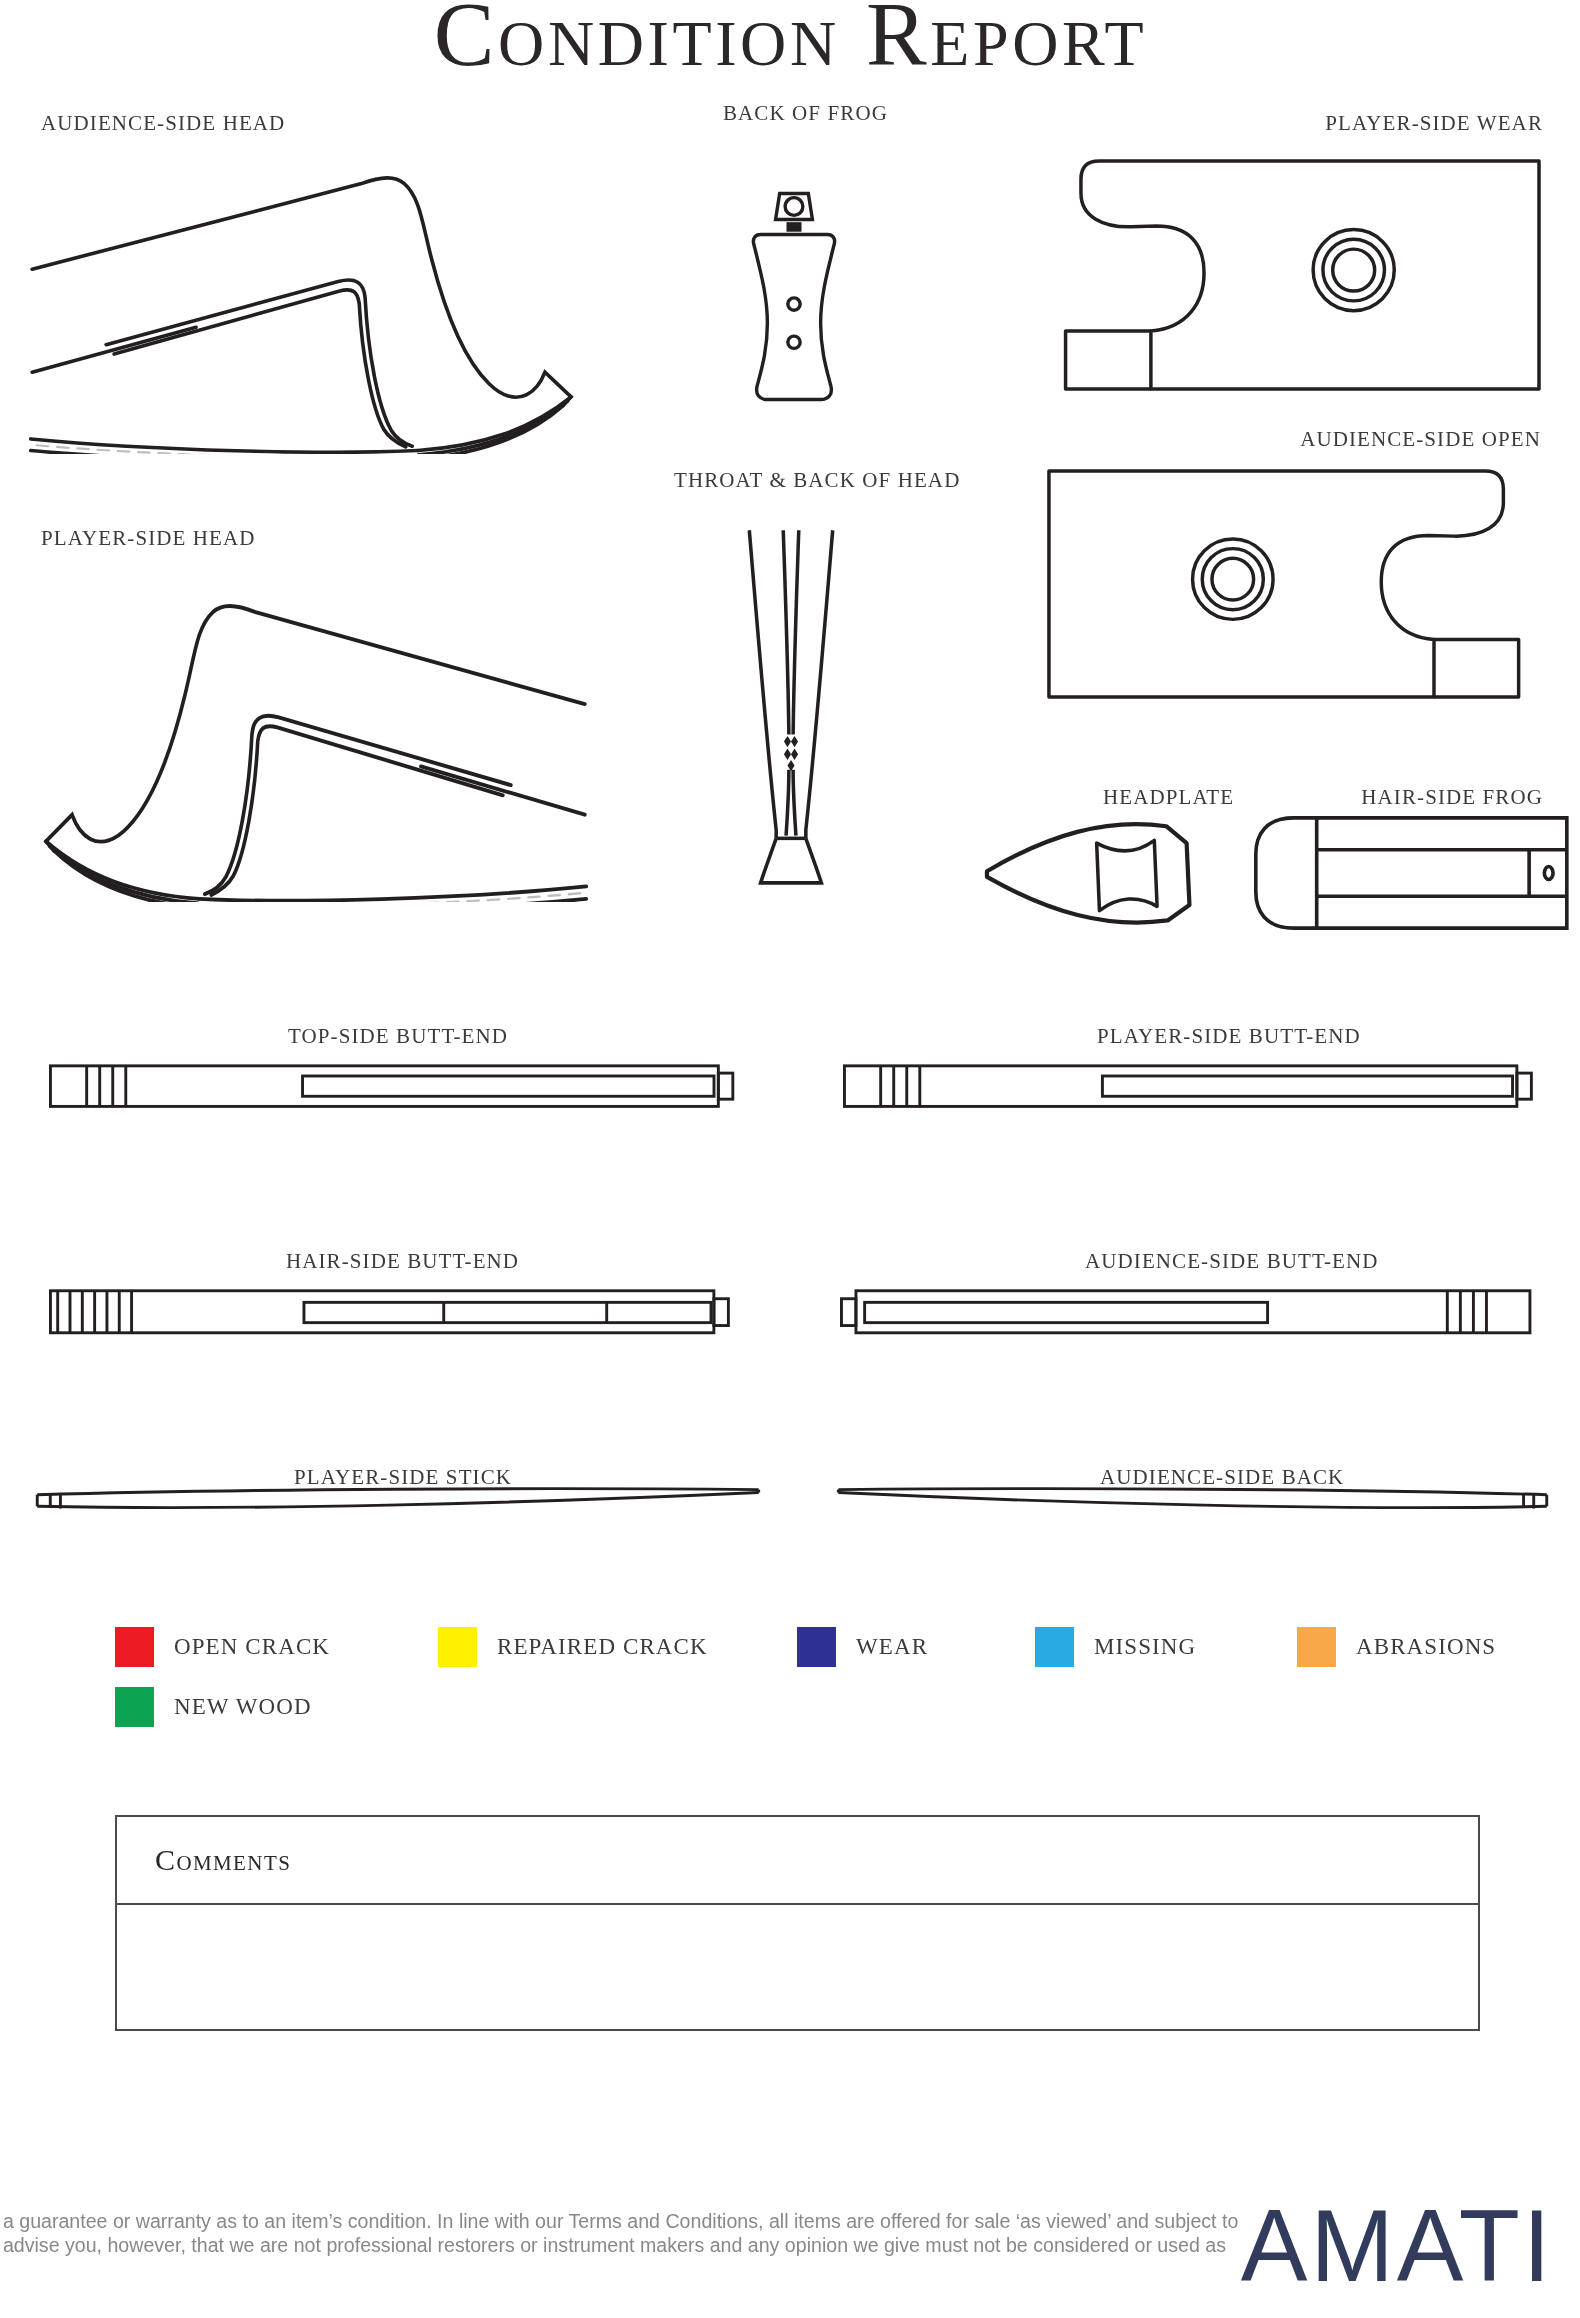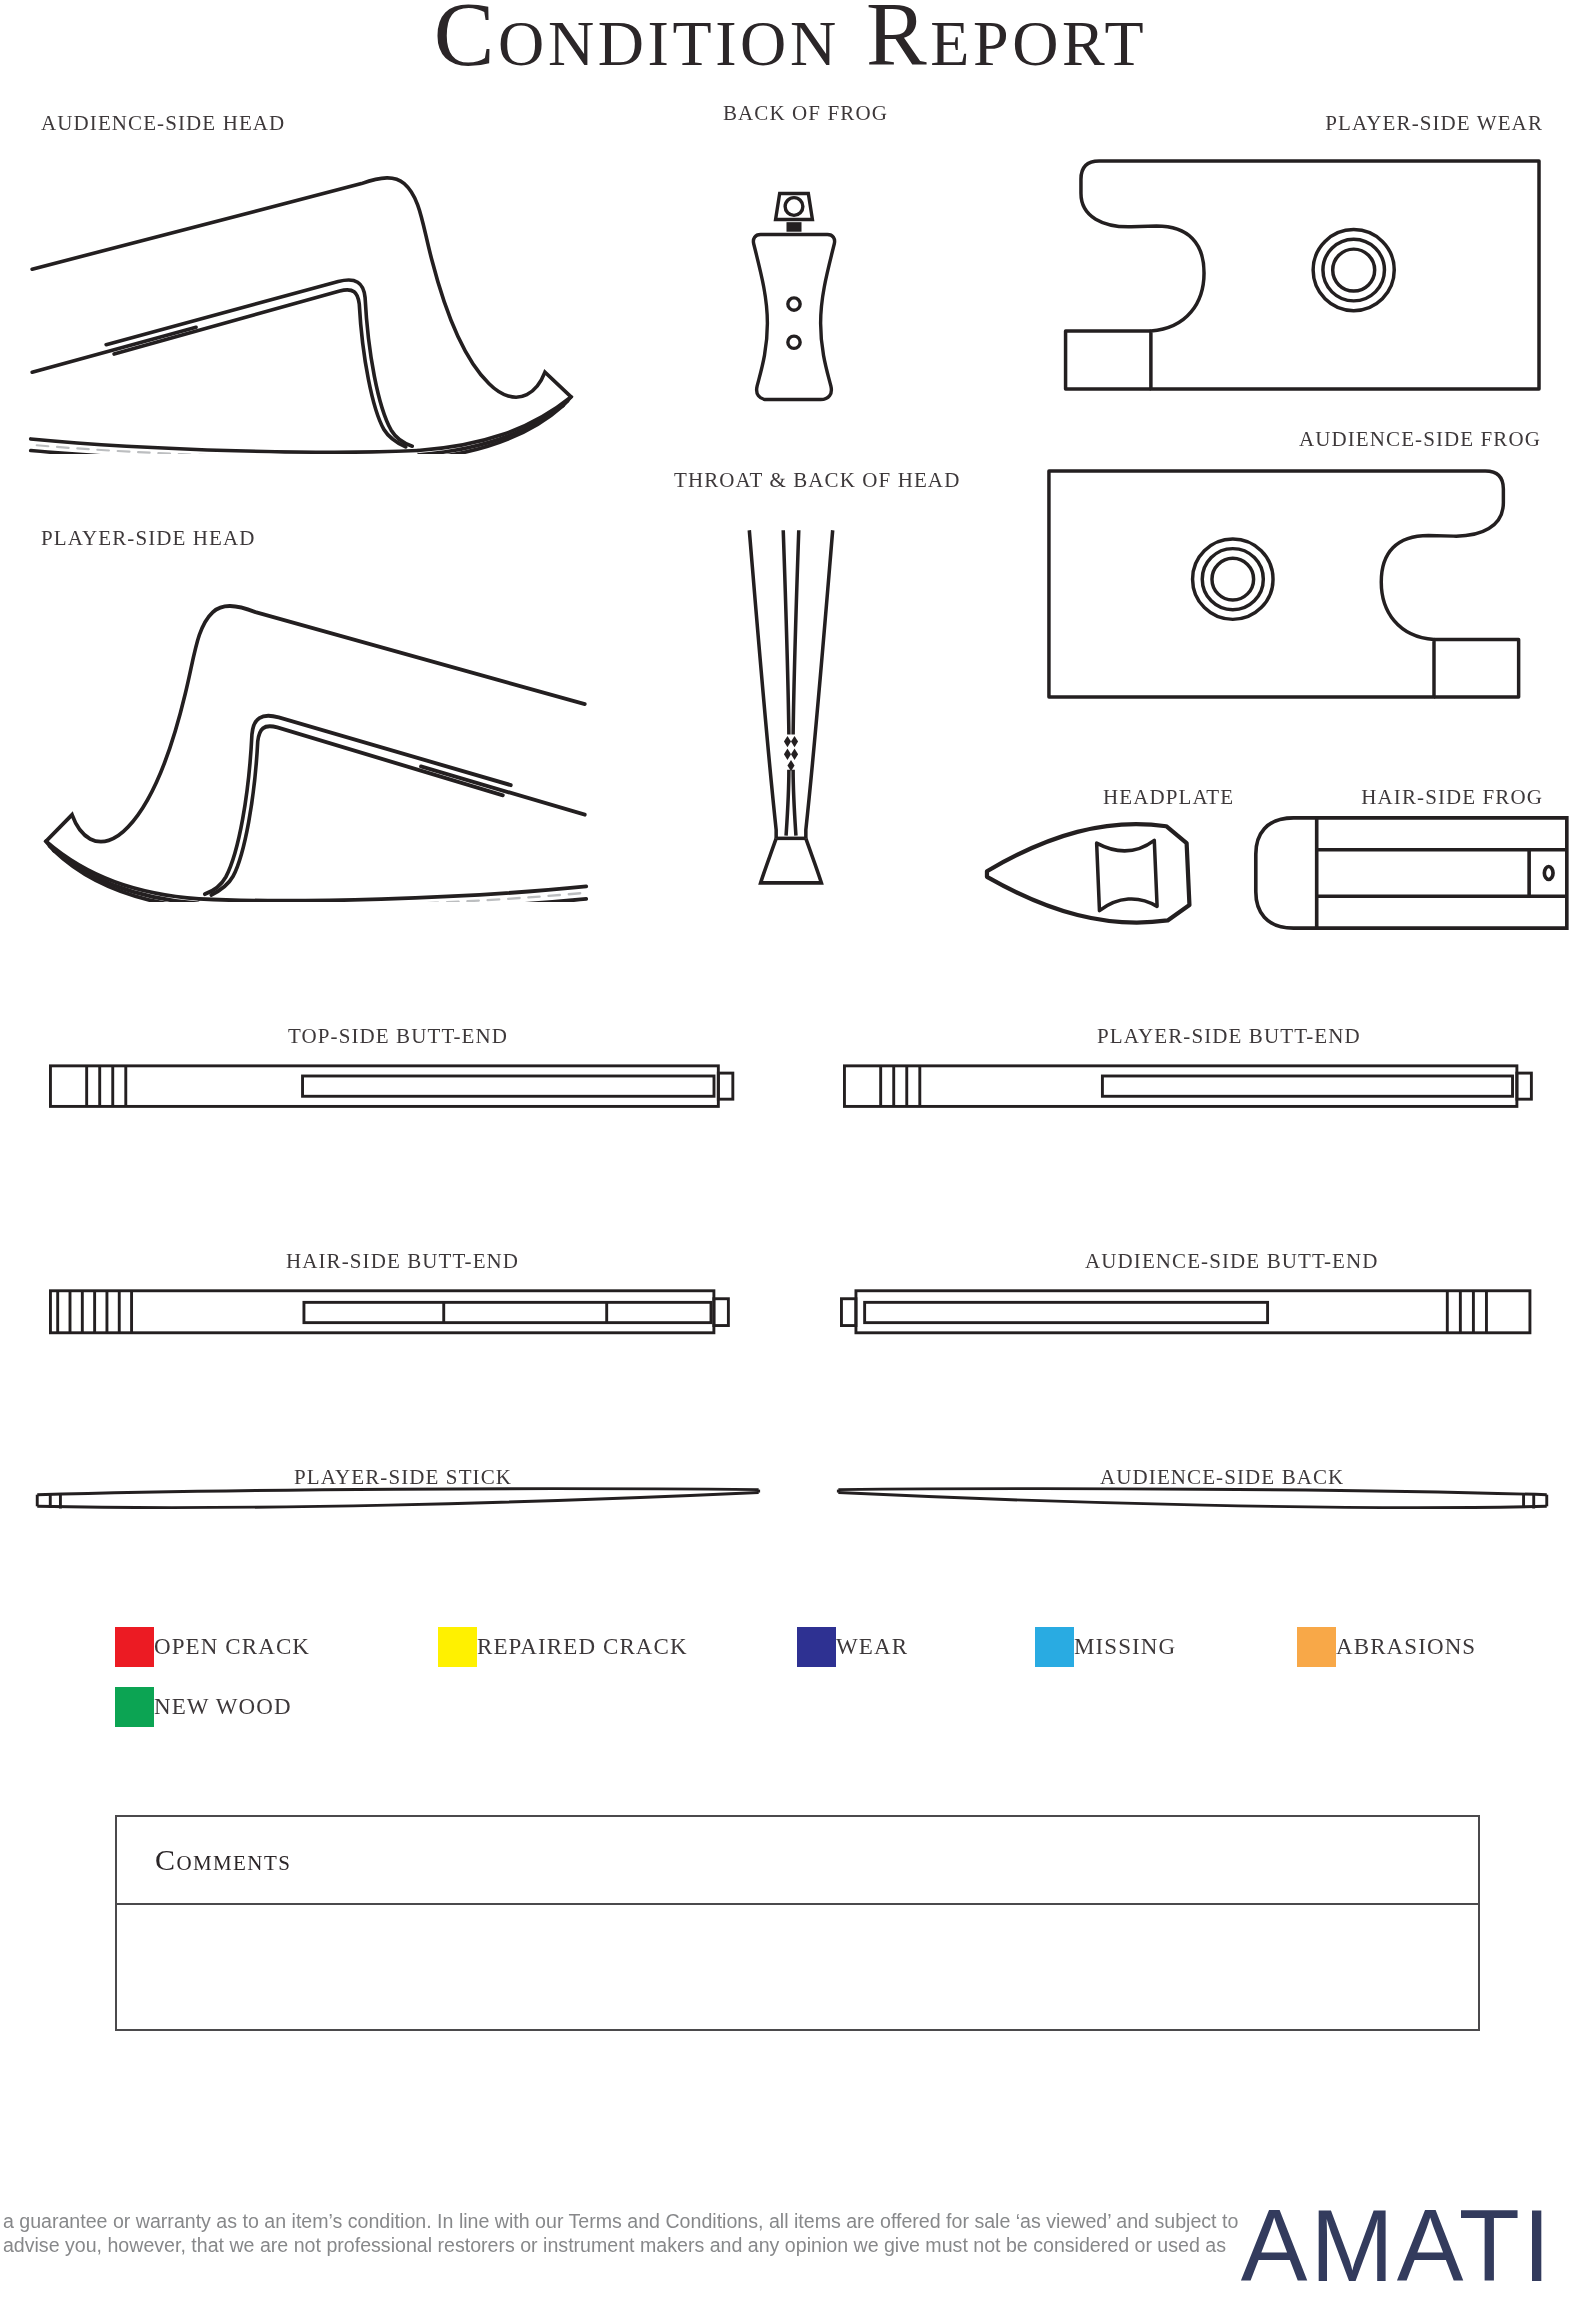"AUDIENCE-SIDE FROG" div.dlabel { text: FROG -> OPEN }
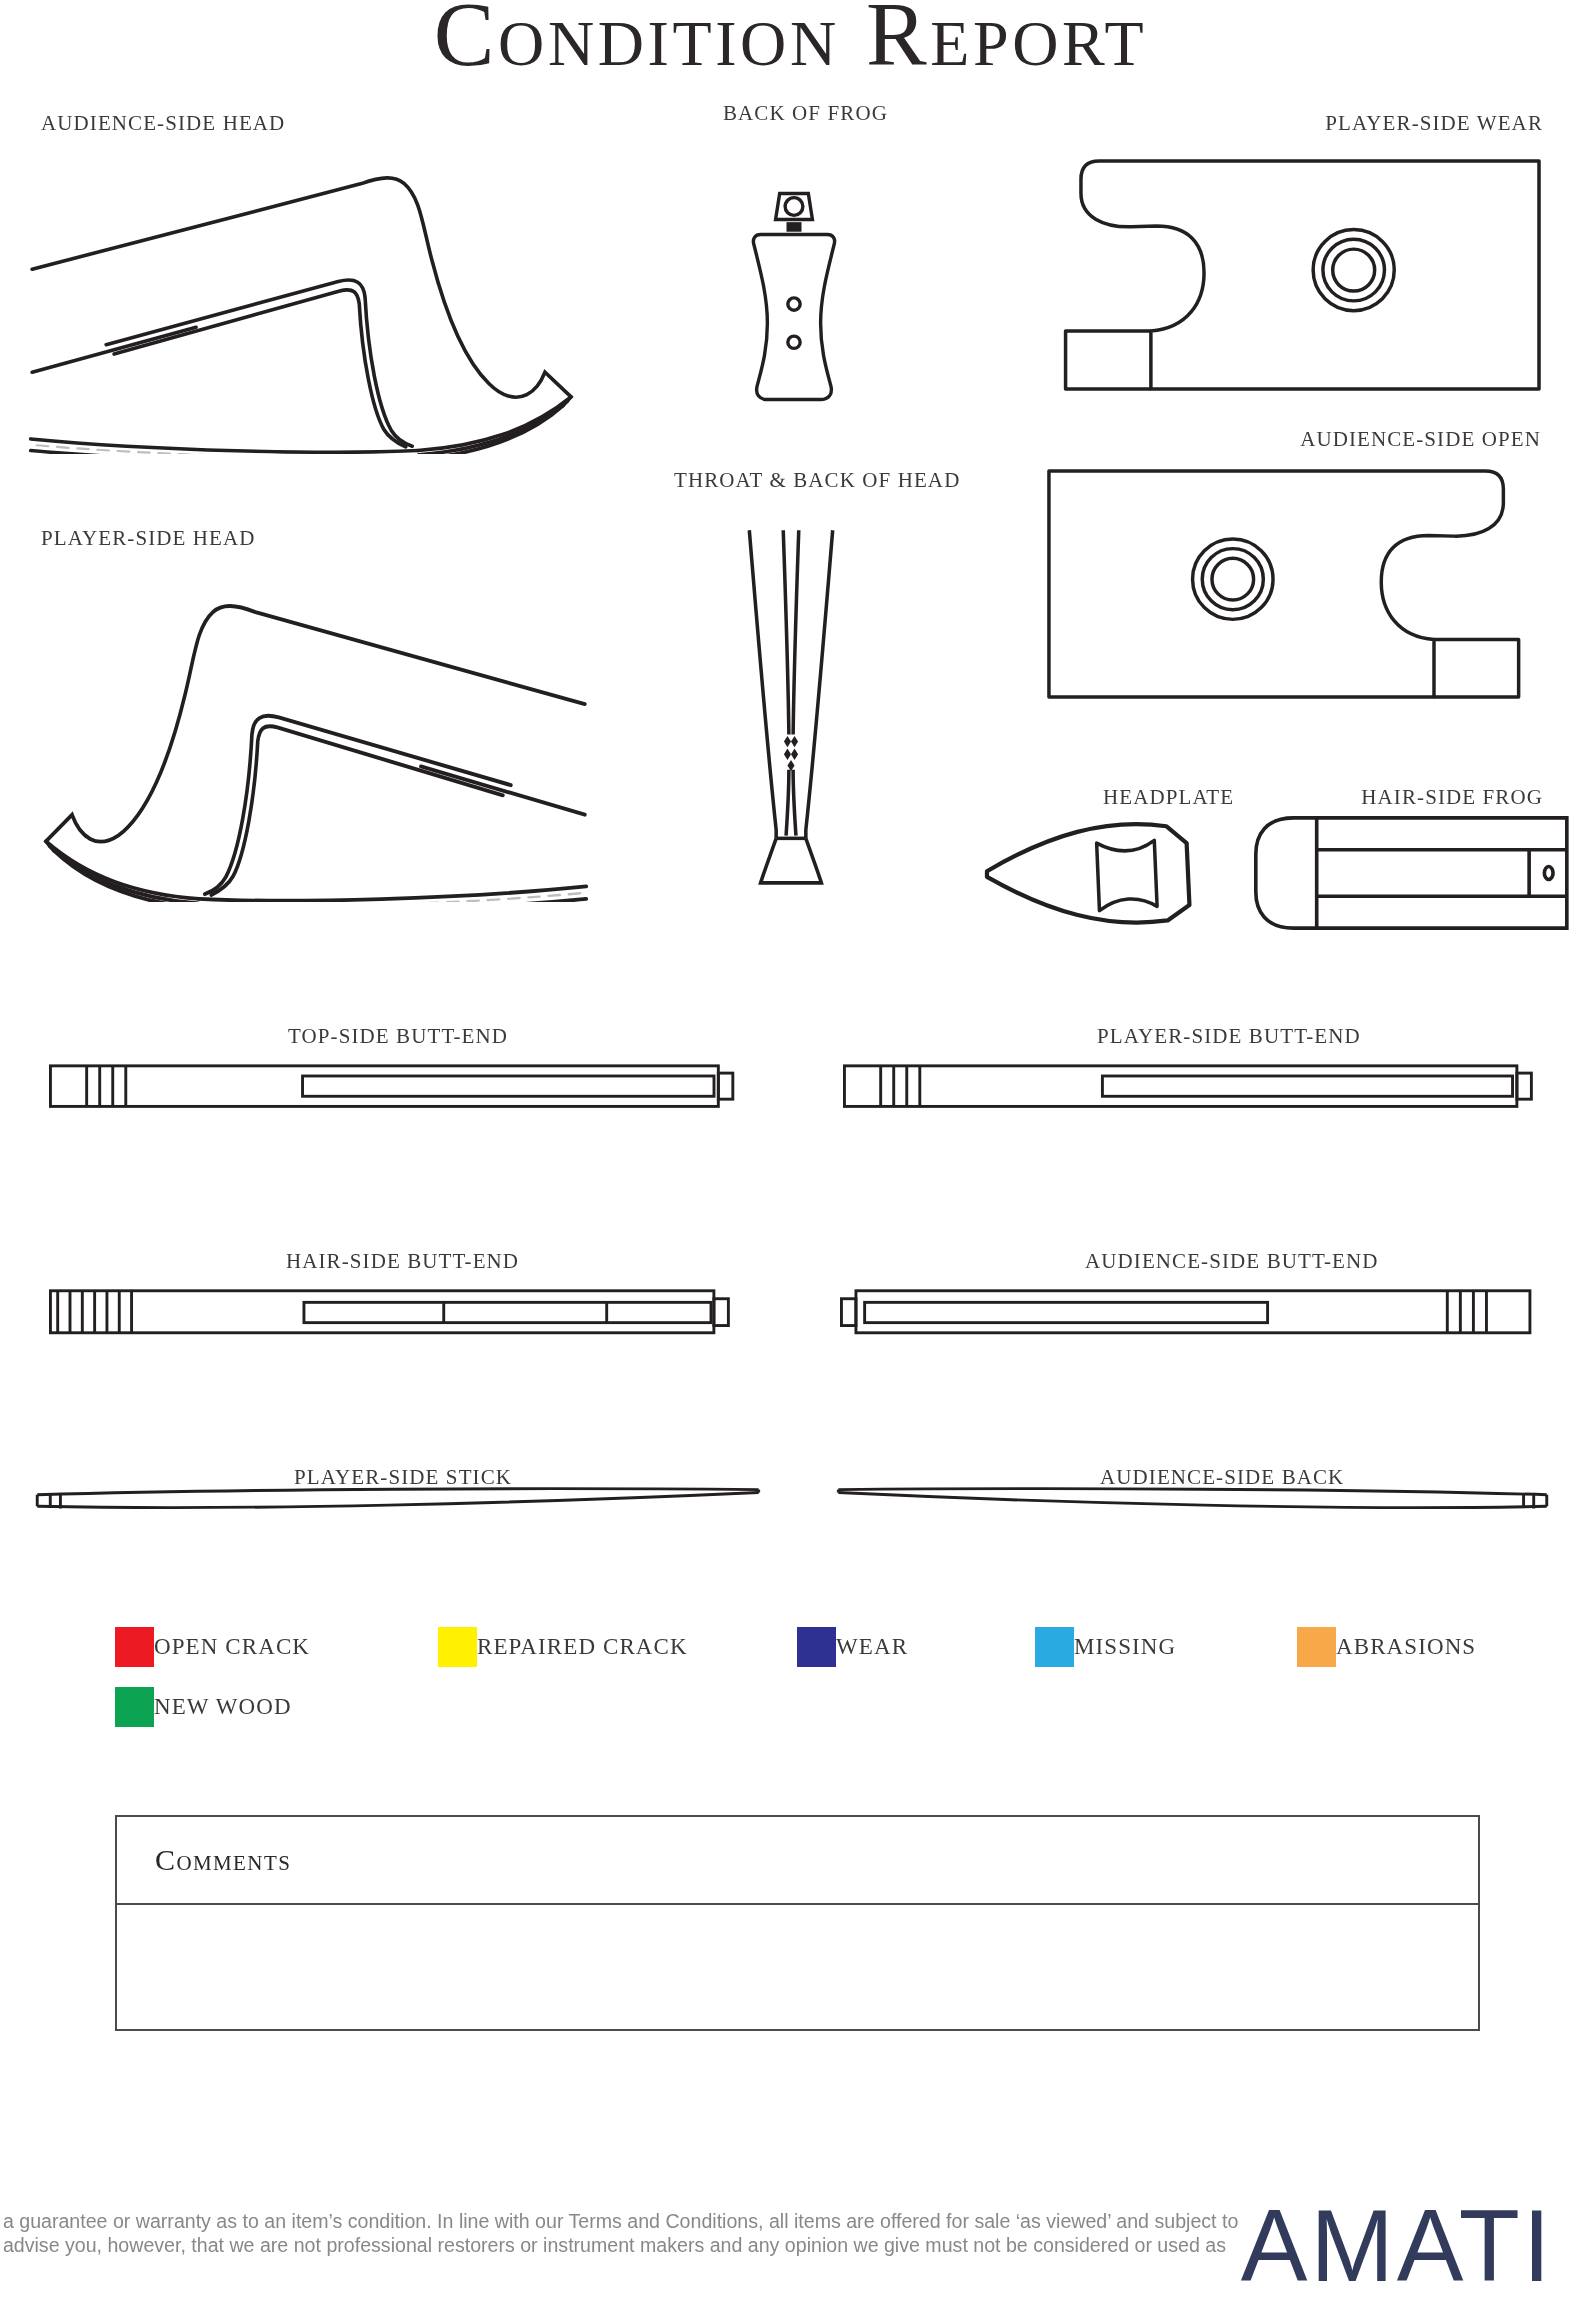"OPEN CRACK" .legend-item { gap: none -> 20px }
